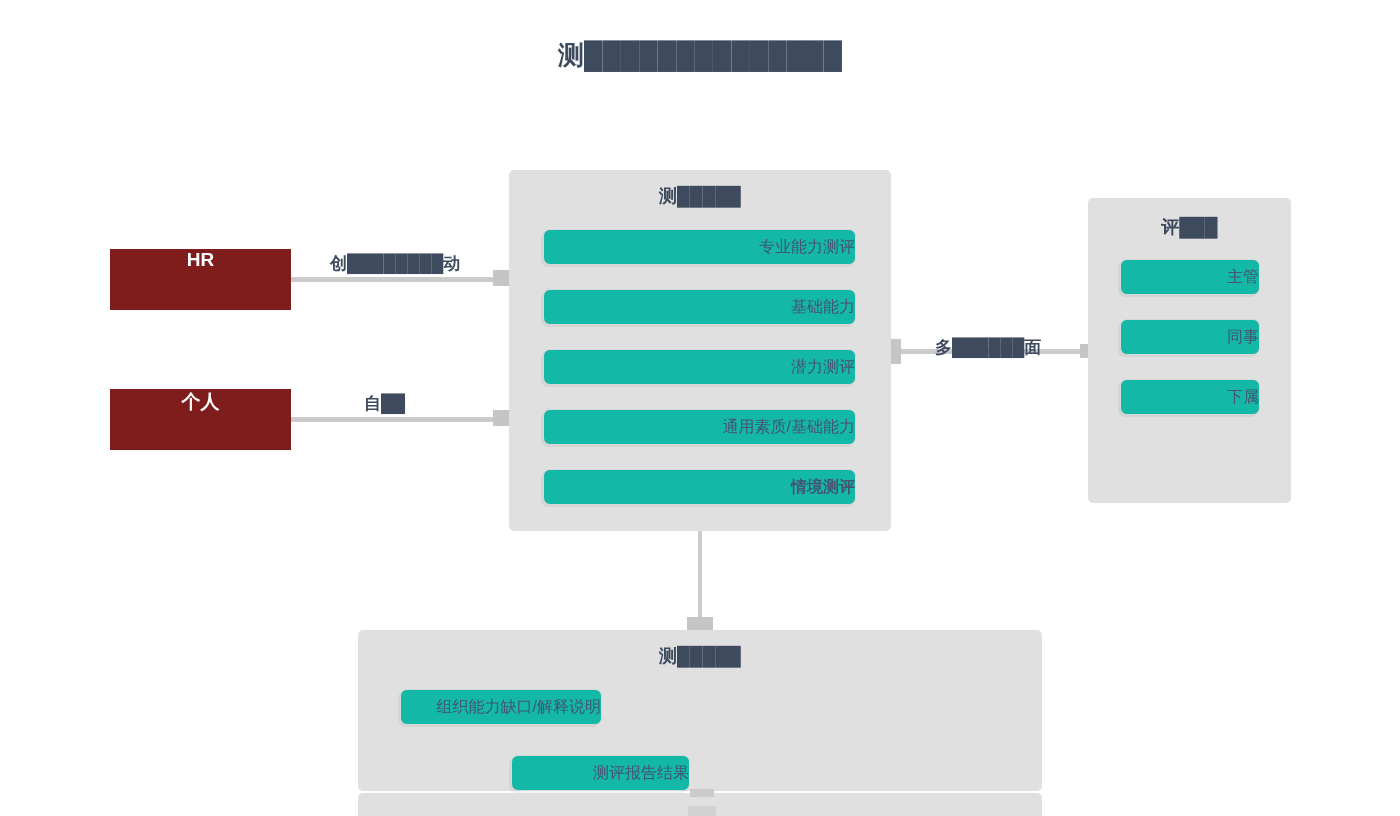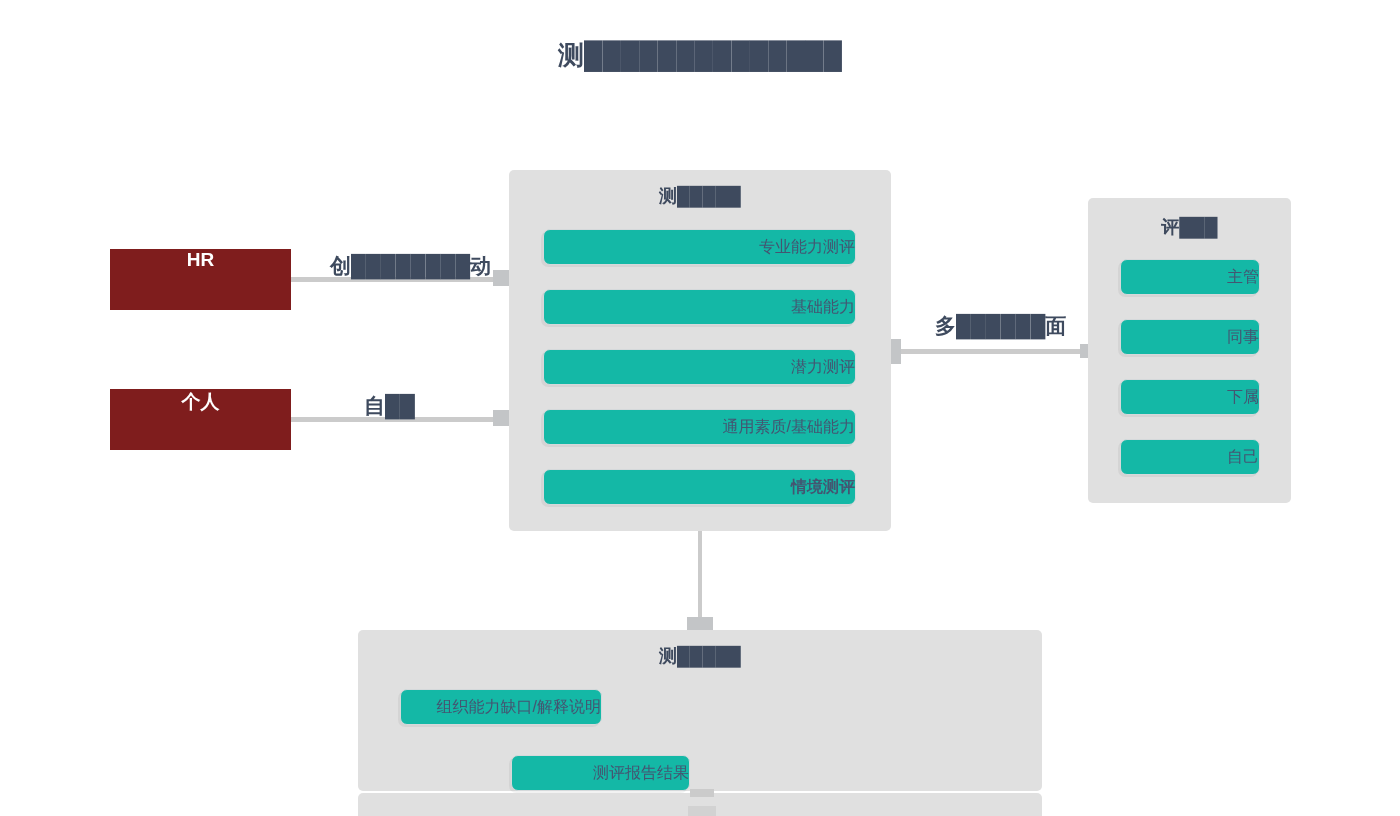"创████████动" .edge-label { font-size: 21px -> 17px }
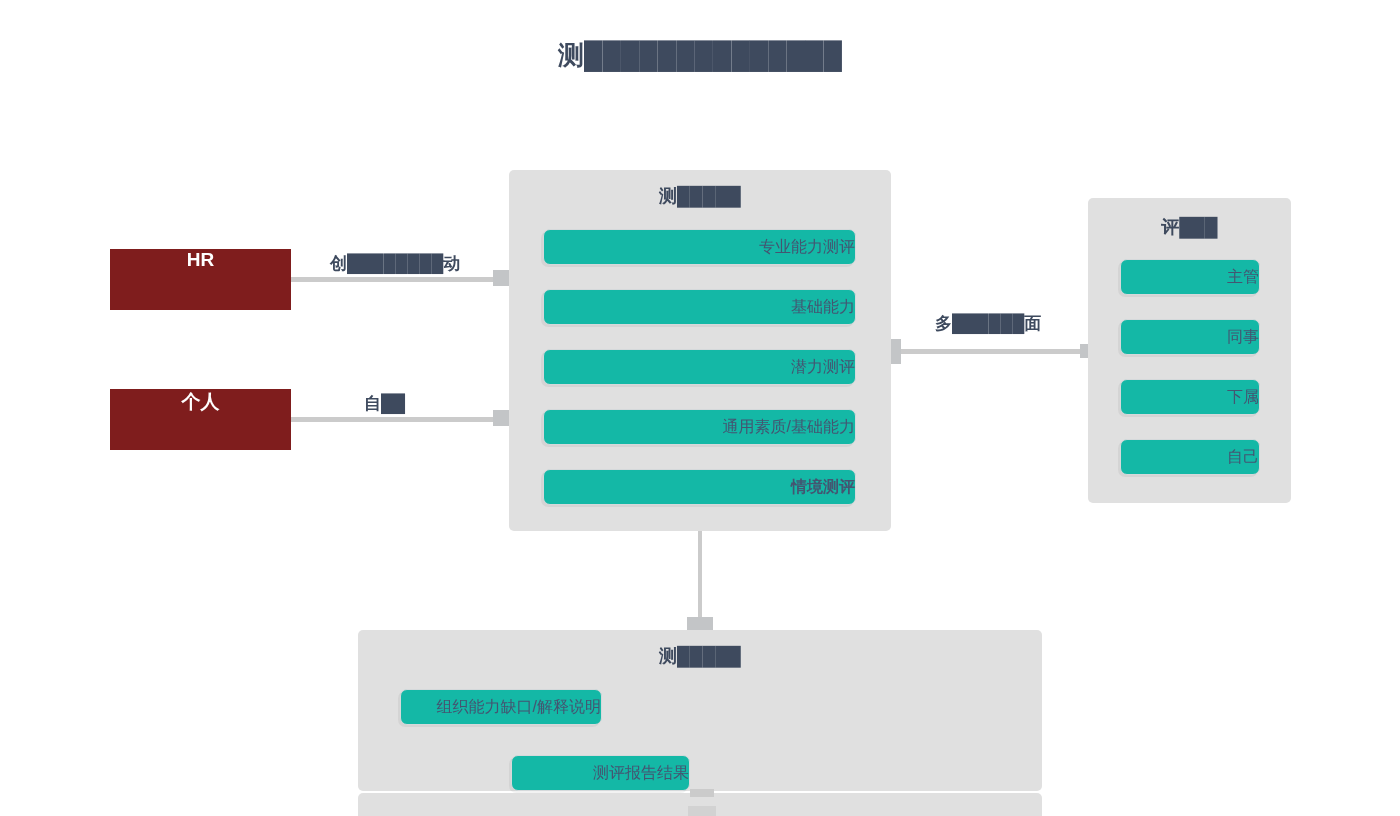"多██████面" .lbl-raters { top: 312px -> 336px }
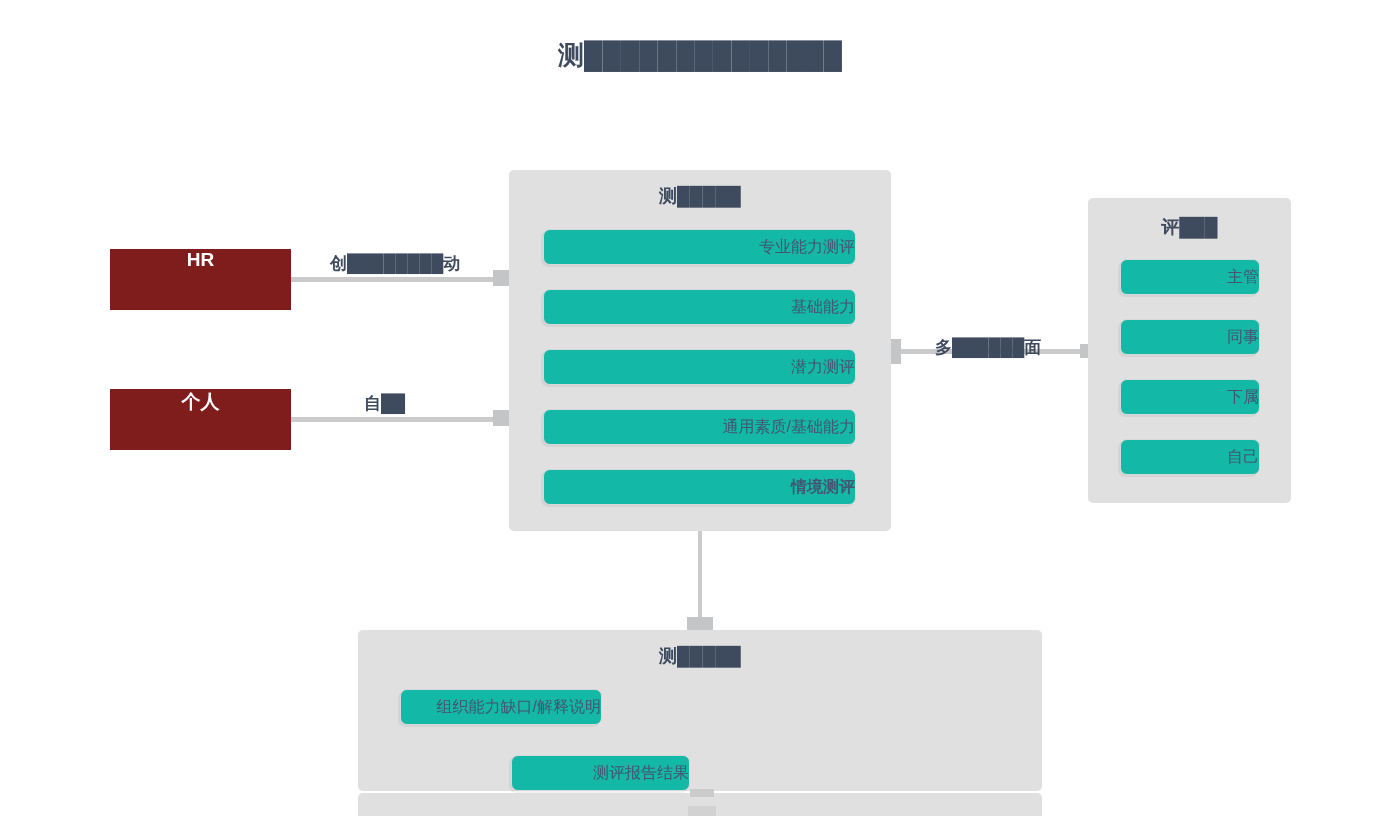"自己" div.node { html: <div> <span>自己</span> </div> -> none }
